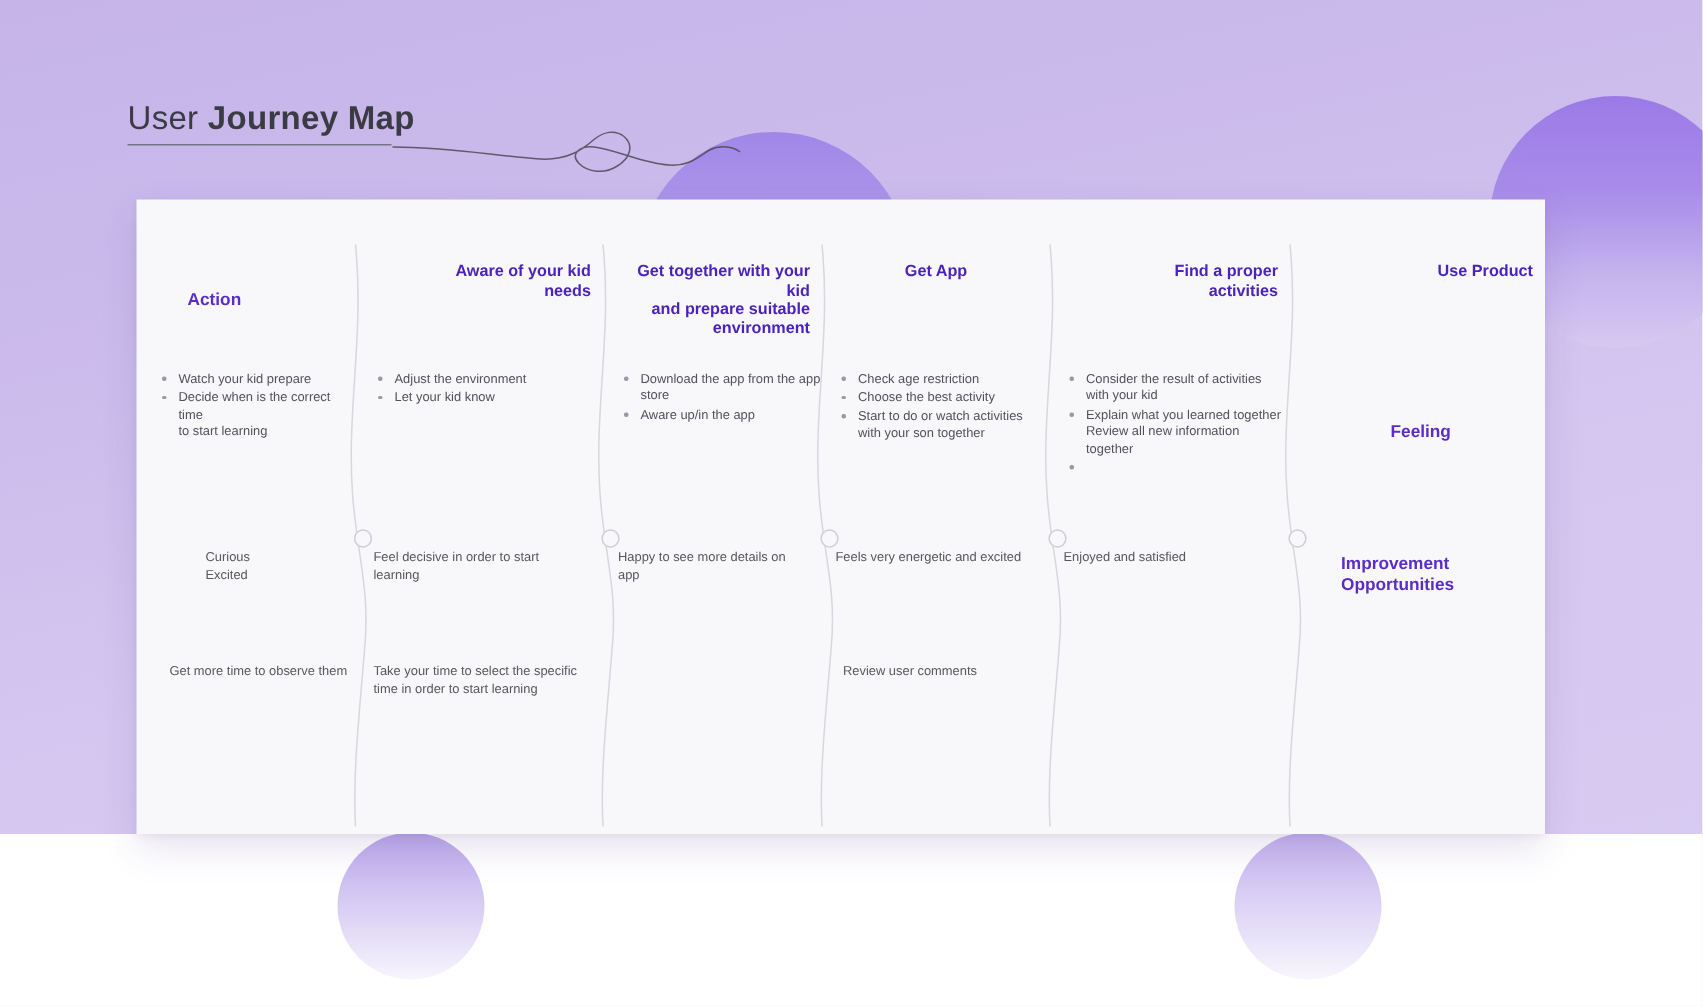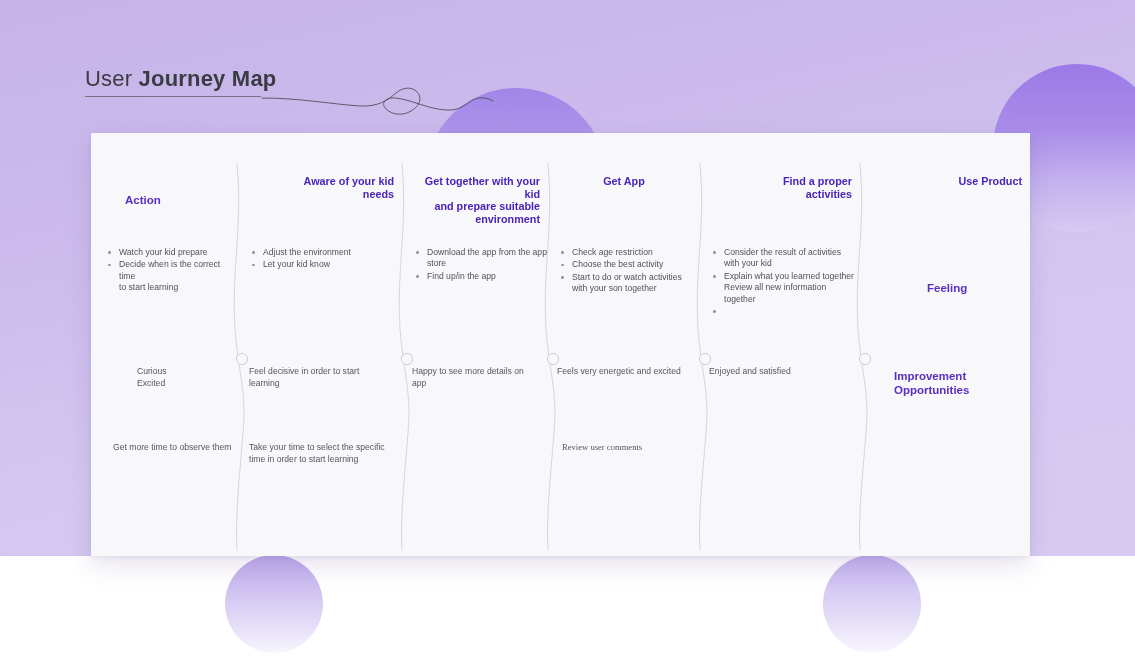"Find up/in the app" li { text: Find -> Aware }
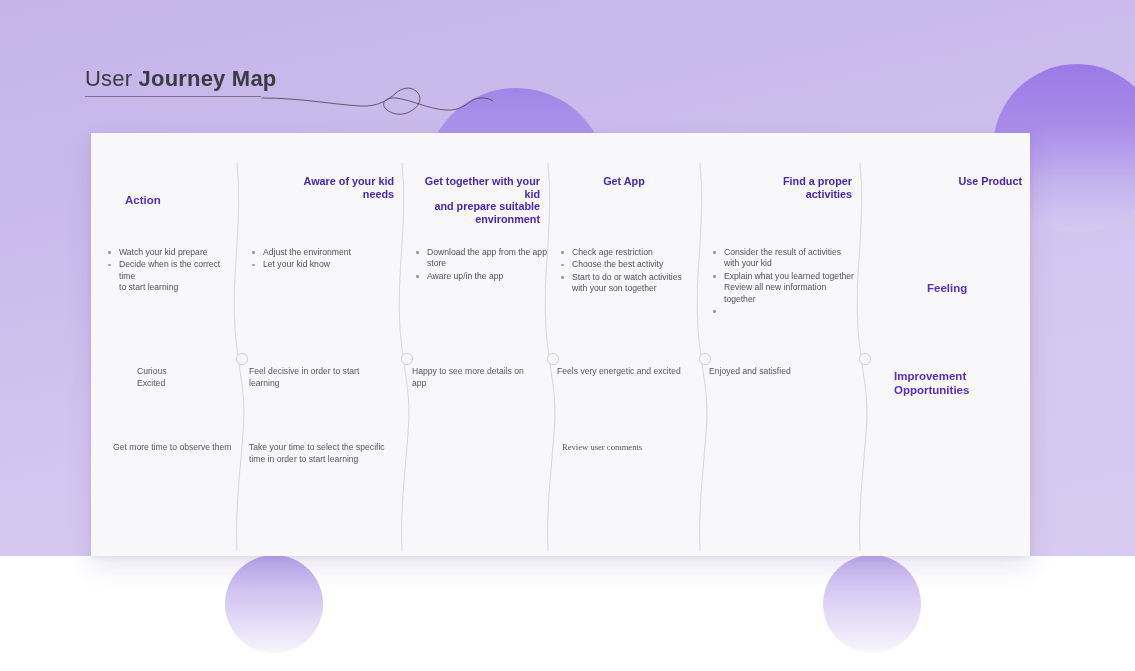"Review user comments" .improvement-text.ind-d { font-family: Liberation Serif, serif -> none }
